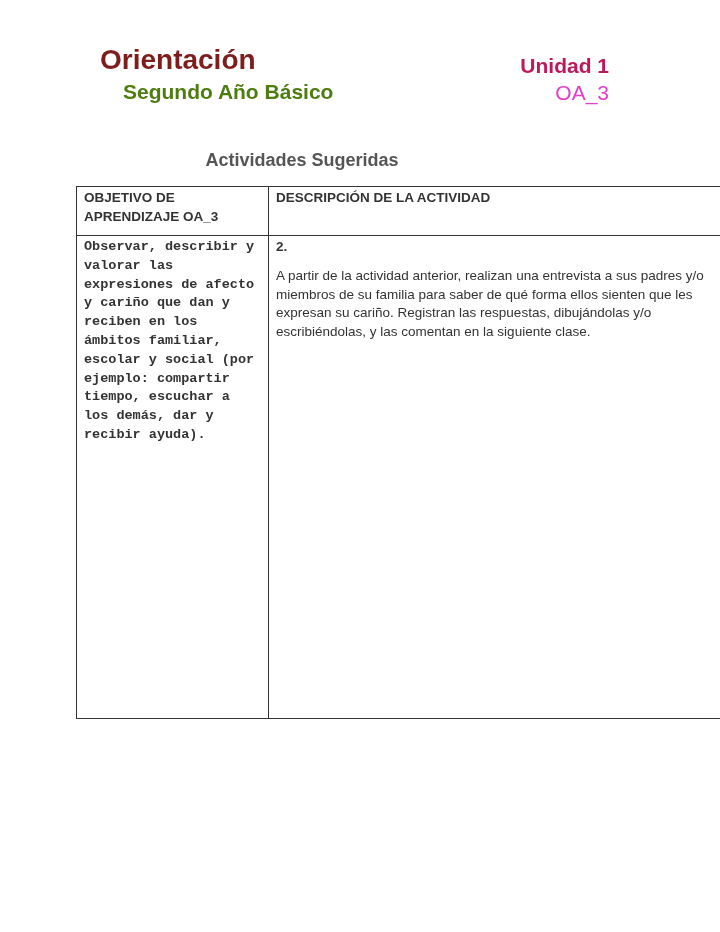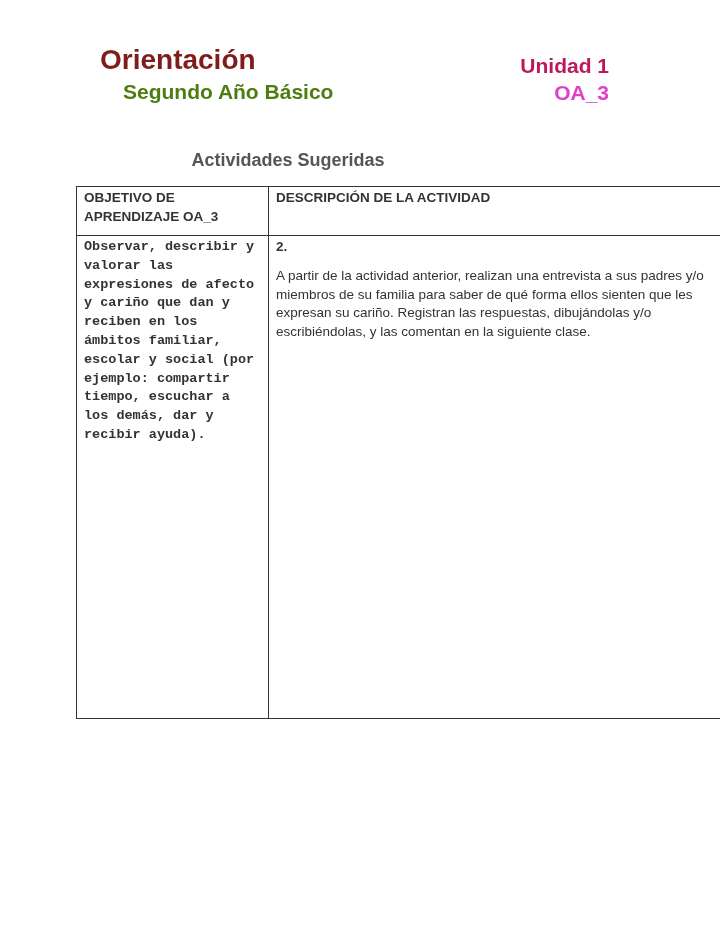"OA_3" .oa { font-weight: bold -> normal }
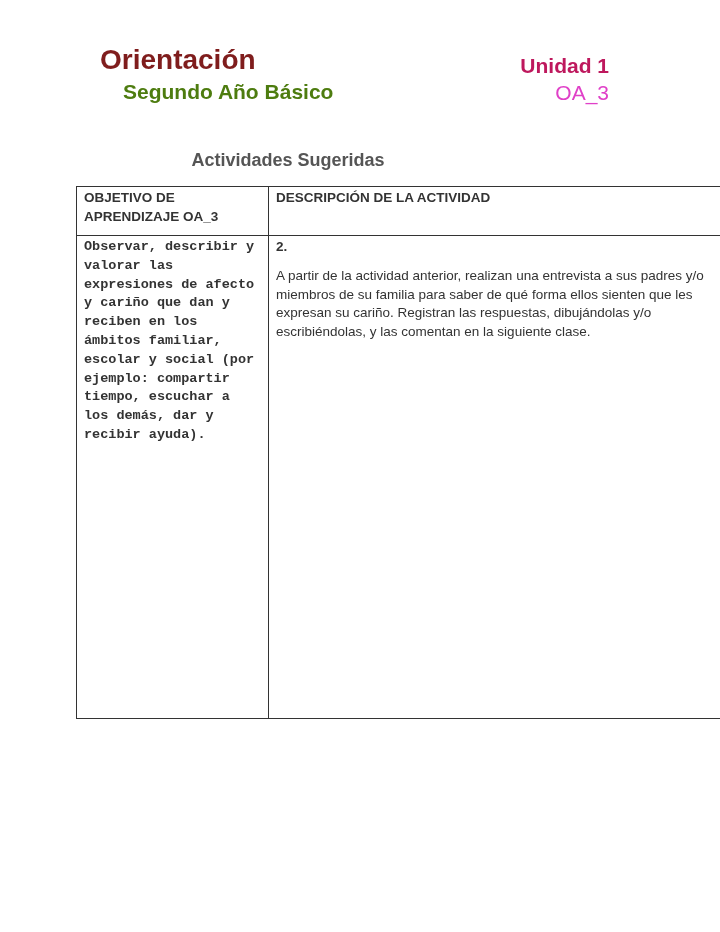"Actividades Sugeridas" .section-title { left: 2px -> 16px }
